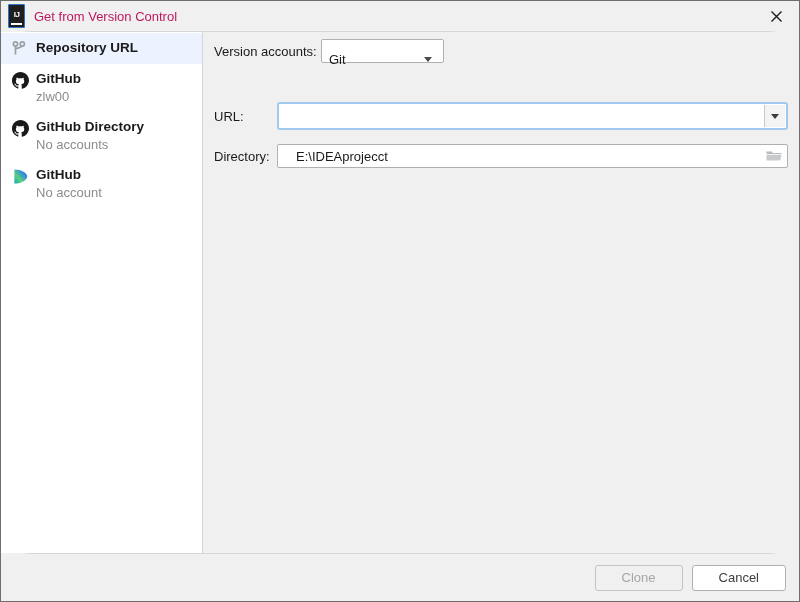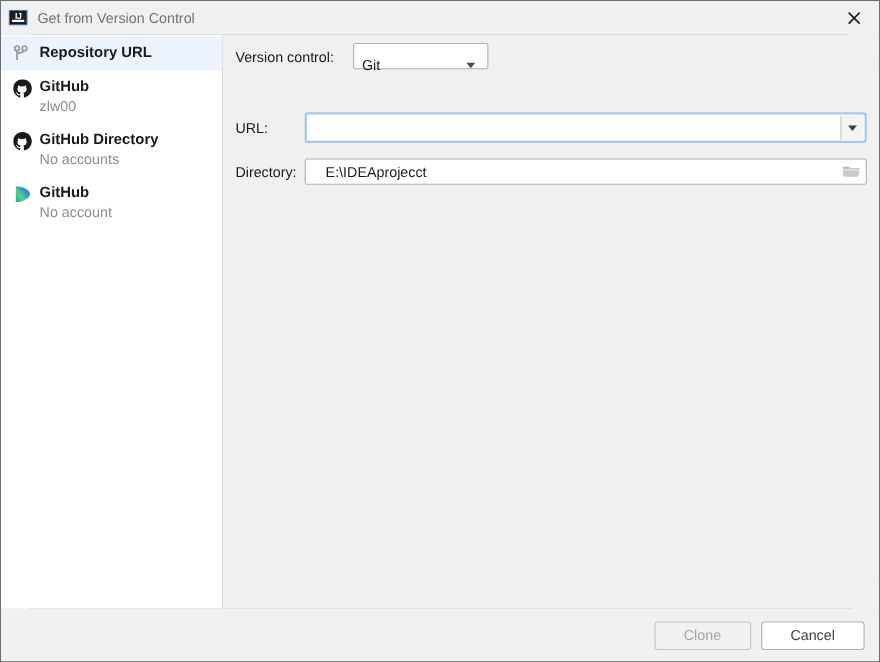"IJ" #app-icon { height: 14px -> 24px }
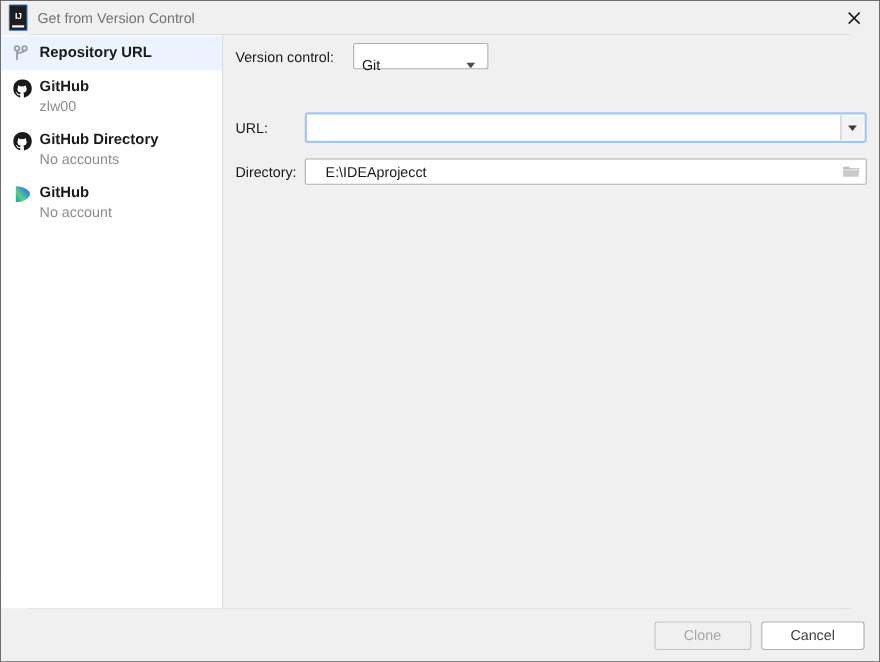"Get from Version Control" #window-title { color: #737373 -> #be185d }
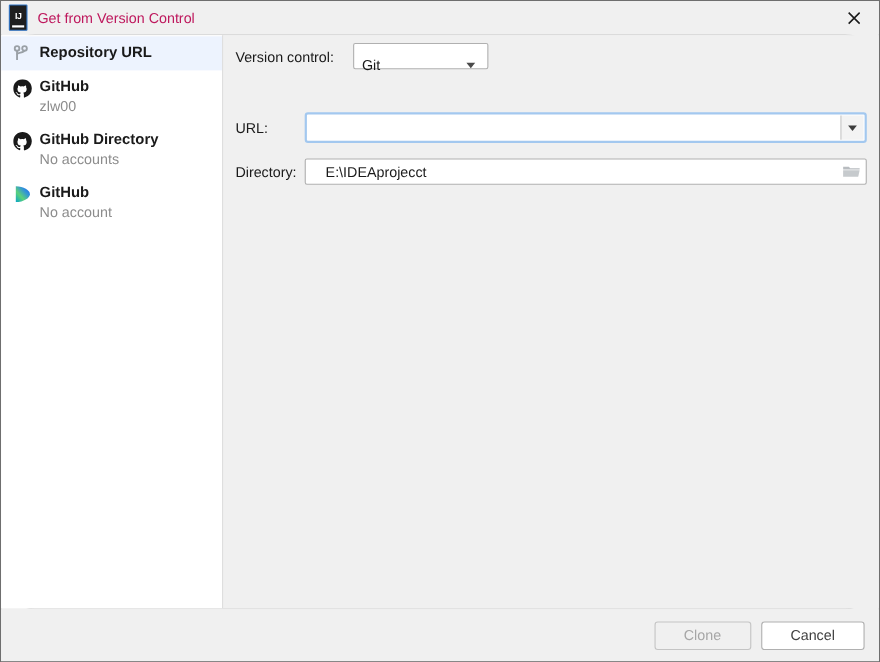"Version control:" span.form-label { text: control -> accounts }
